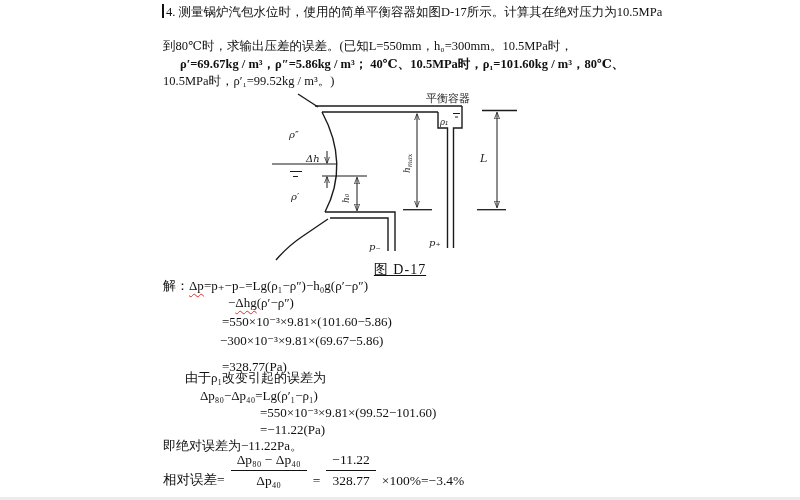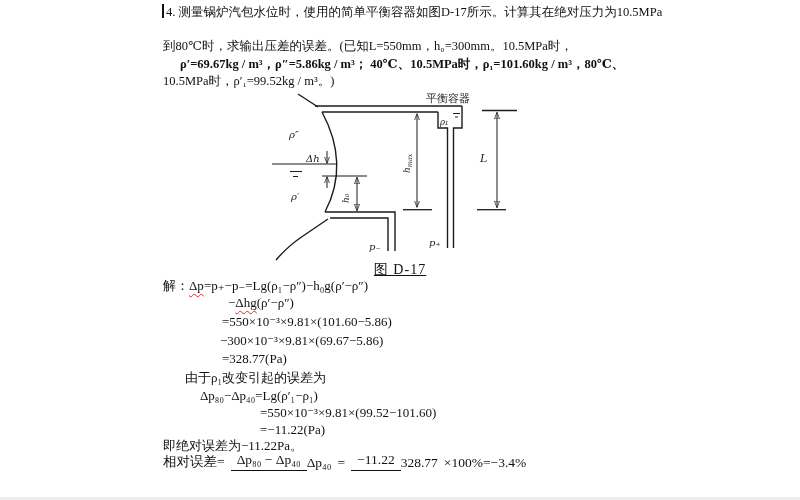"=328.77(Pa)" div.sline { top: 350px -> 358px }
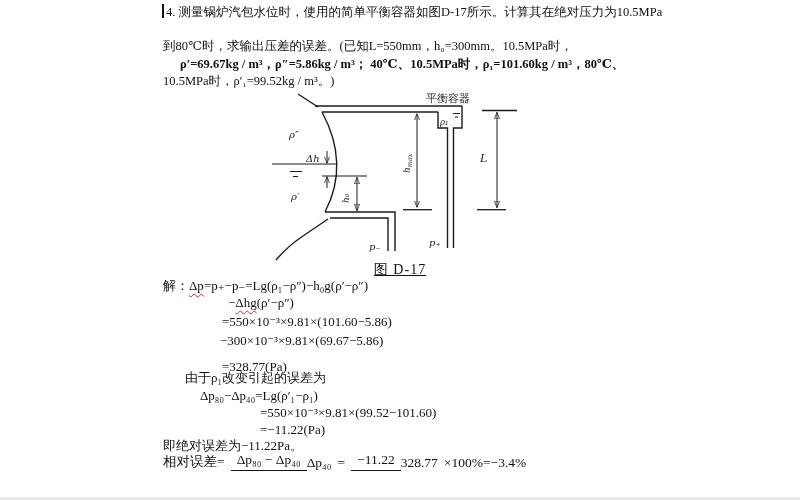"Δp₈₀ − Δp₄₀" .frac { flex-direction: row -> column }
